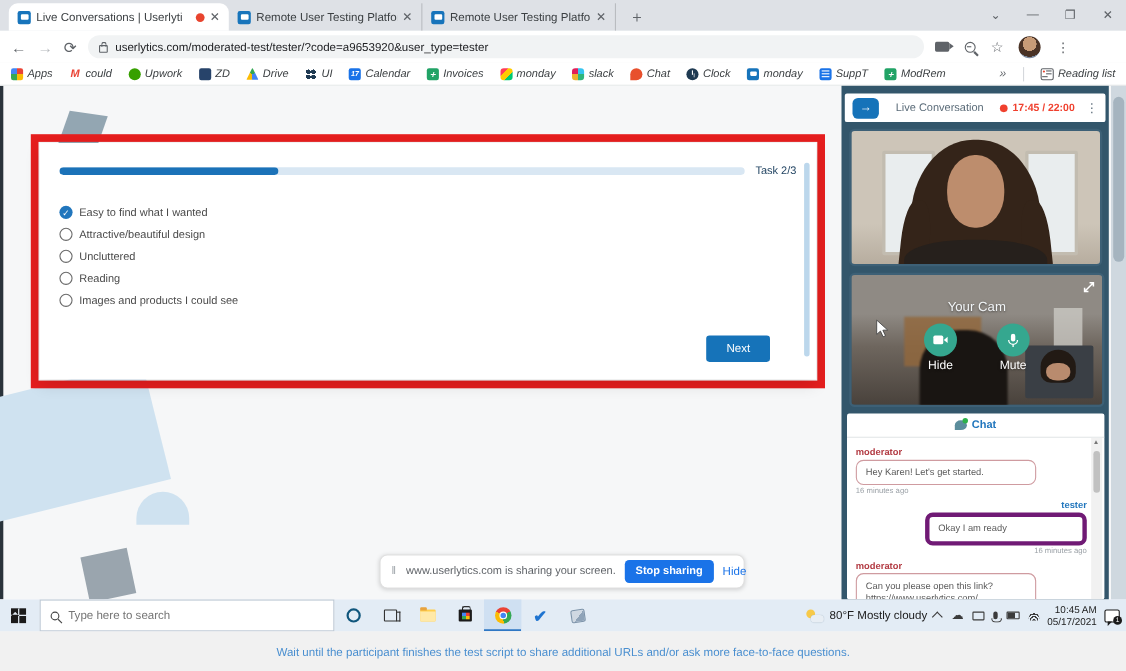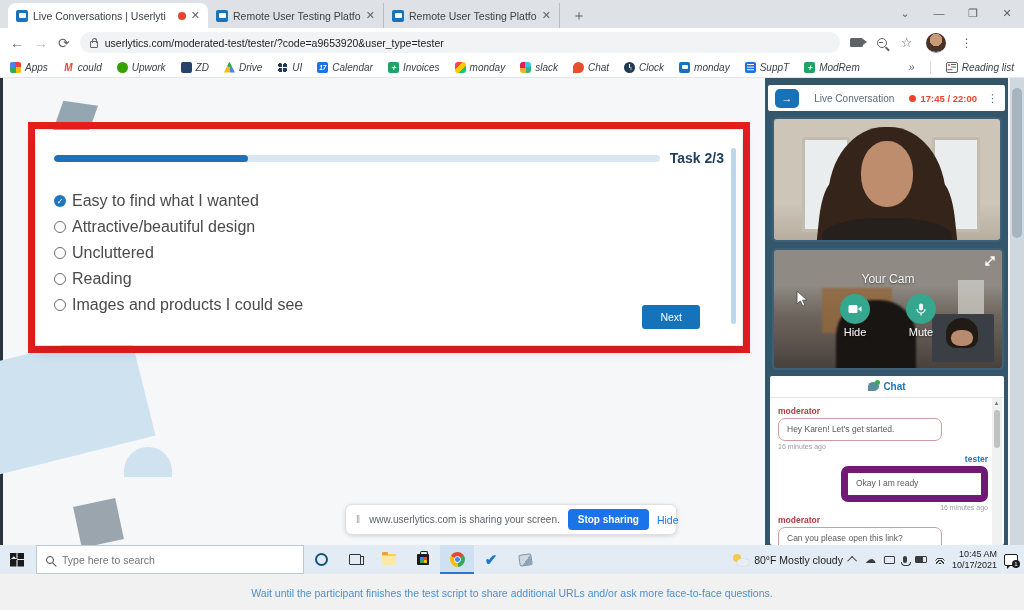"Task 2/3" .task-label { font-size: 14px -> 10px; font-weight: bold -> normal }
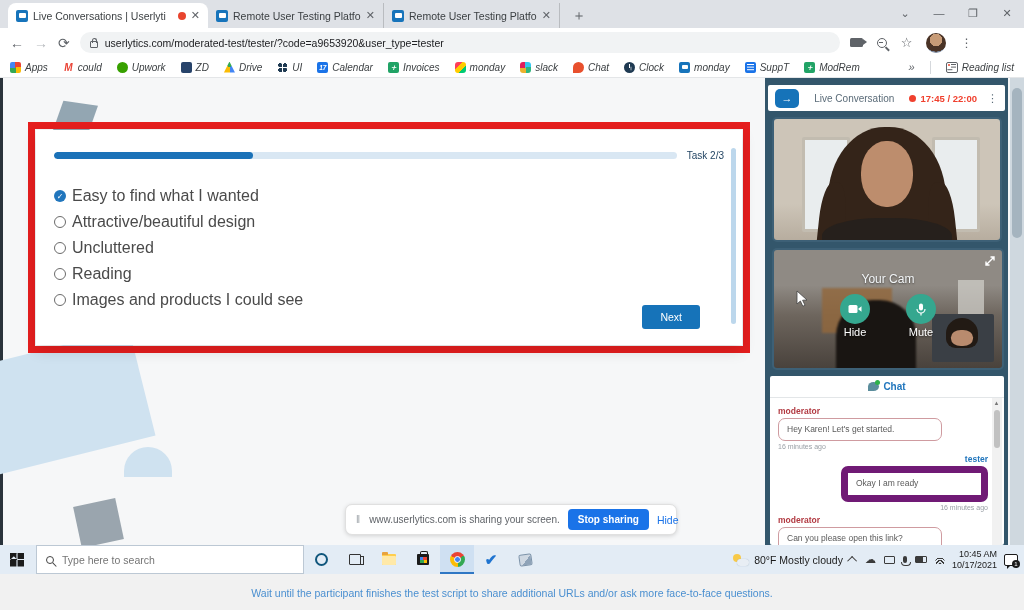"Easy to find what I" .opt-label { font-size: 16px -> 10px }
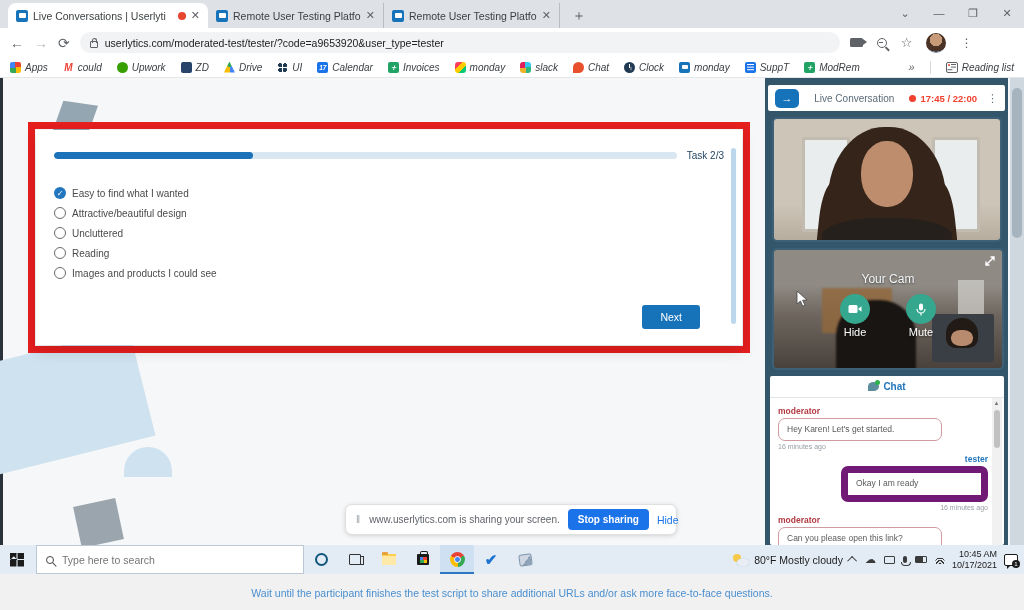"Okay I am ready" .msg.right .bubble { border: 7px solid #701a75 -> 4px solid #701a75 }
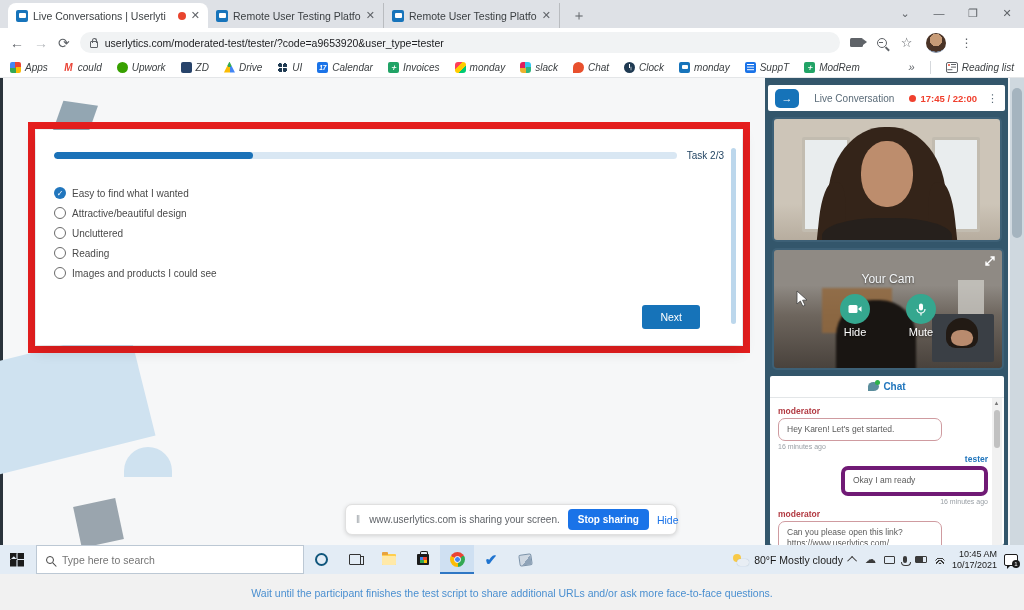"10/17/2021" div { text: 10/17/2021 -> 05/17/2021 }
